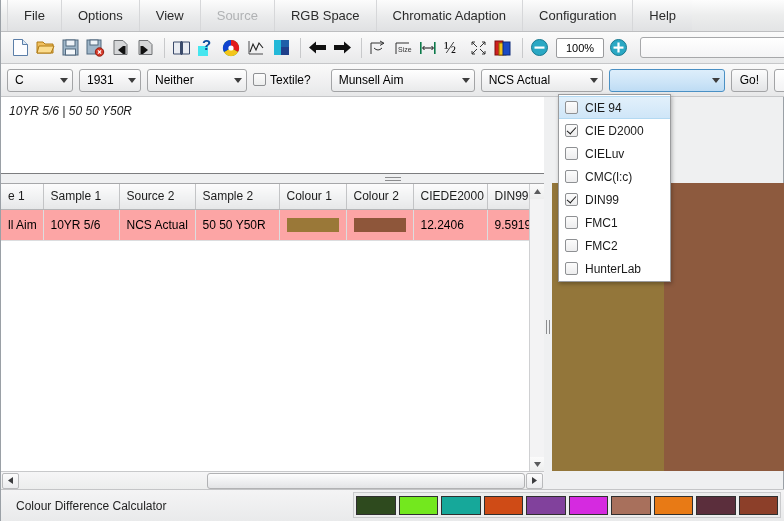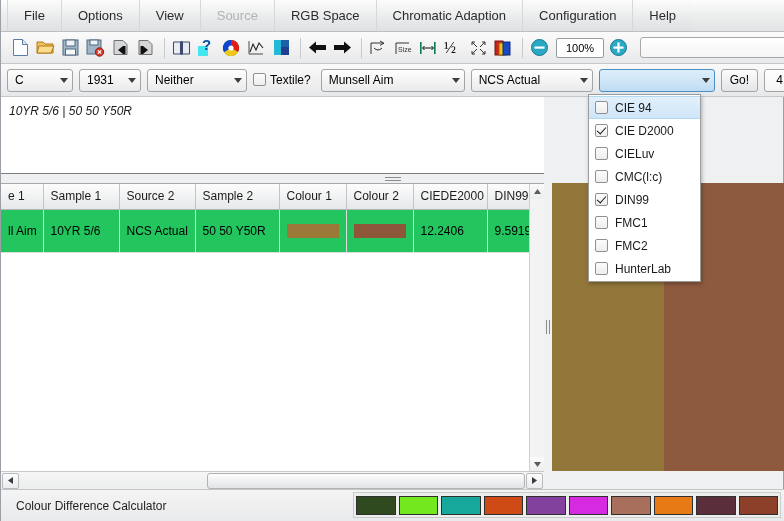"Textile?" .chk-wrap { margin-right: 10px -> 20px }
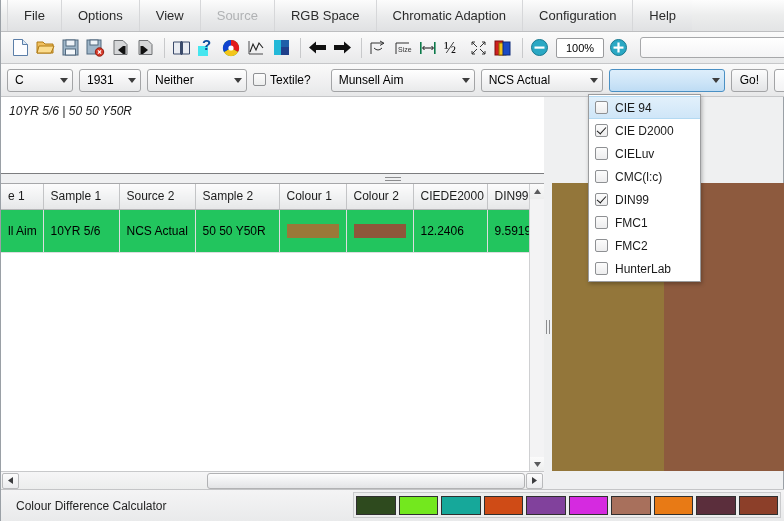"CIE 94" .popup { left: 587px -> 557px }
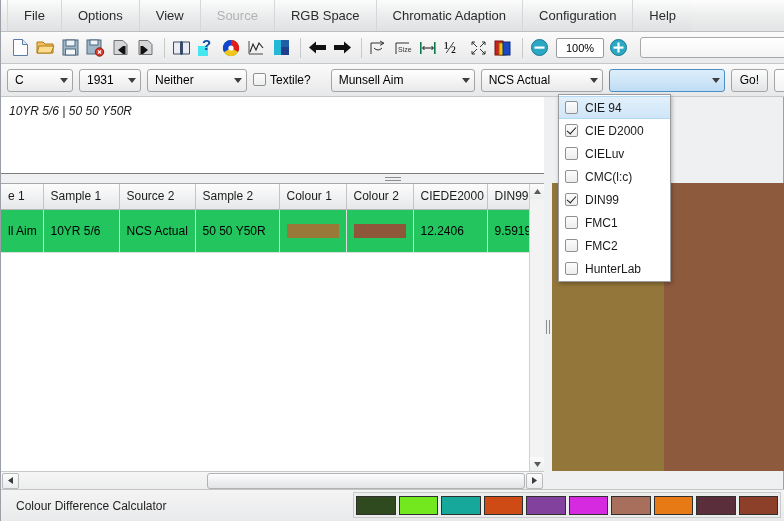"ll Aim" table.grid td { background: #22c55e -> #fca5a5; padding: 14px 7px -> 8px 7px }
